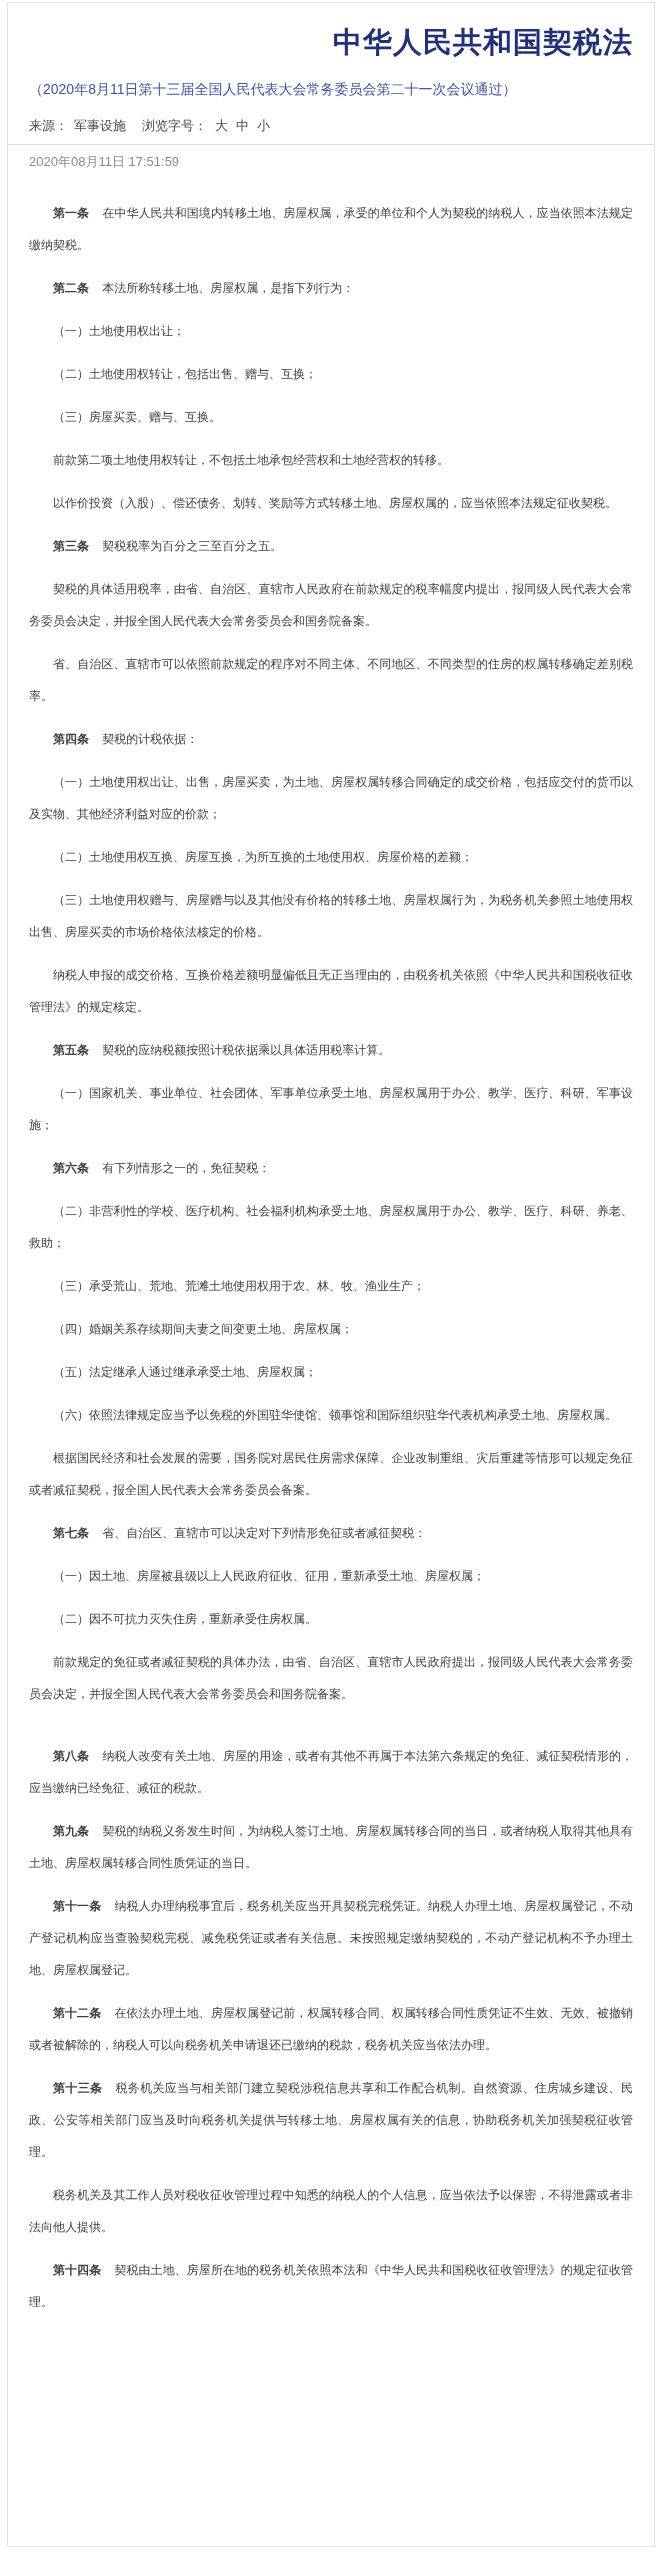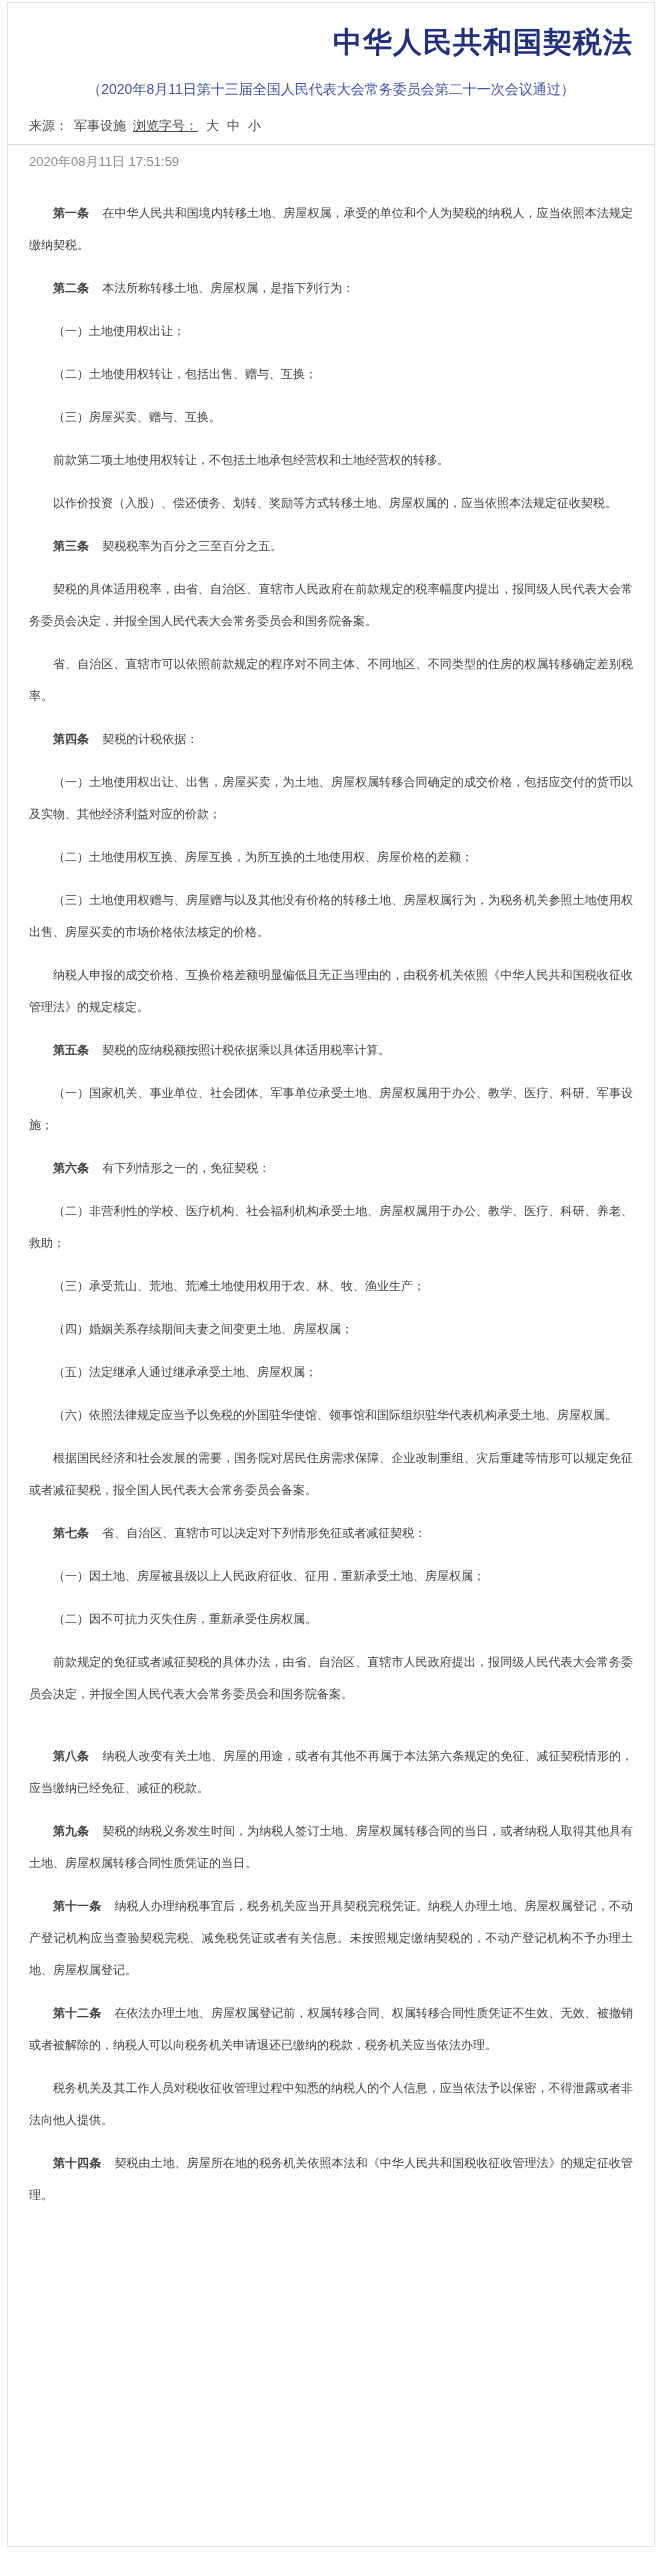"（2020年8月11日第十三届全国人民代表大会常务委员会第二十一次会议通过）" .subtitle { text-align: center -> none }
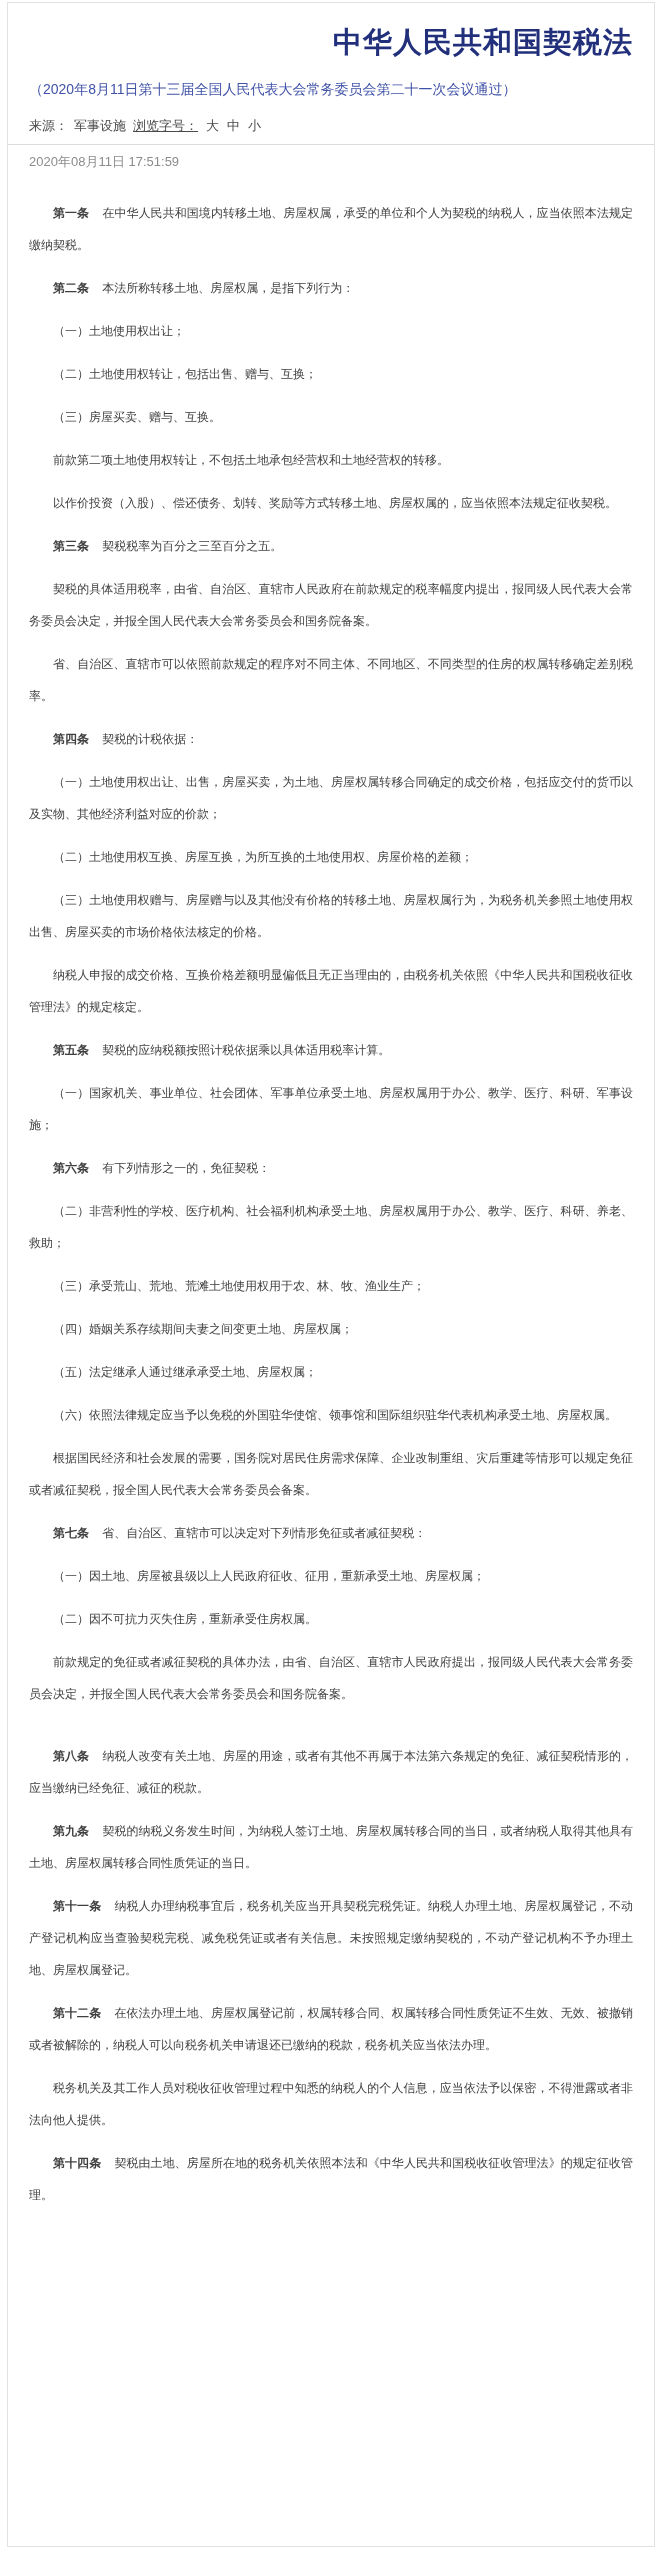"浏览字号：" .meta-row .fs-label { margin-left: 7px -> 16px; text-decoration: underline -> none }
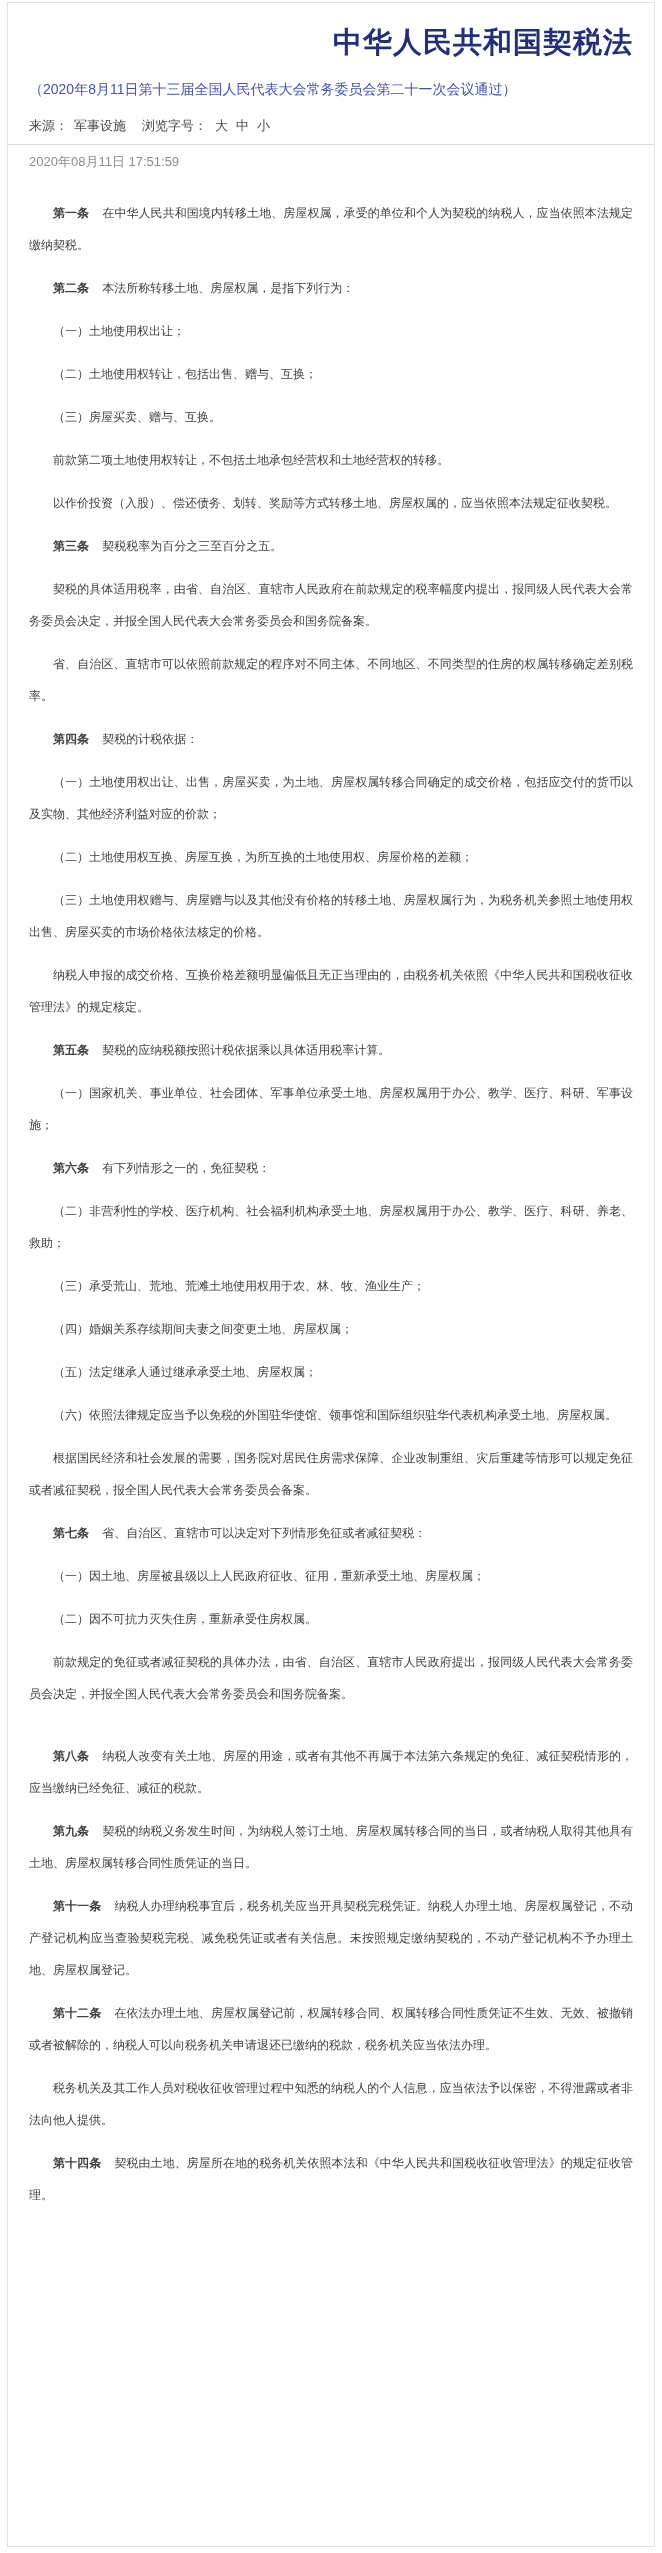"第十三条" p.law-para { html: none -> <p><span>第十三条</span><span>税务机关应当与相关部门建立契税涉税信息共享和工作配合机制。自然资源、住房城乡建设、民政、公安等相关部门应当及时向税务机关提供与转移土地、房屋权属有关的信息，协助税务机关加强契税征收管理。</span></p> }
